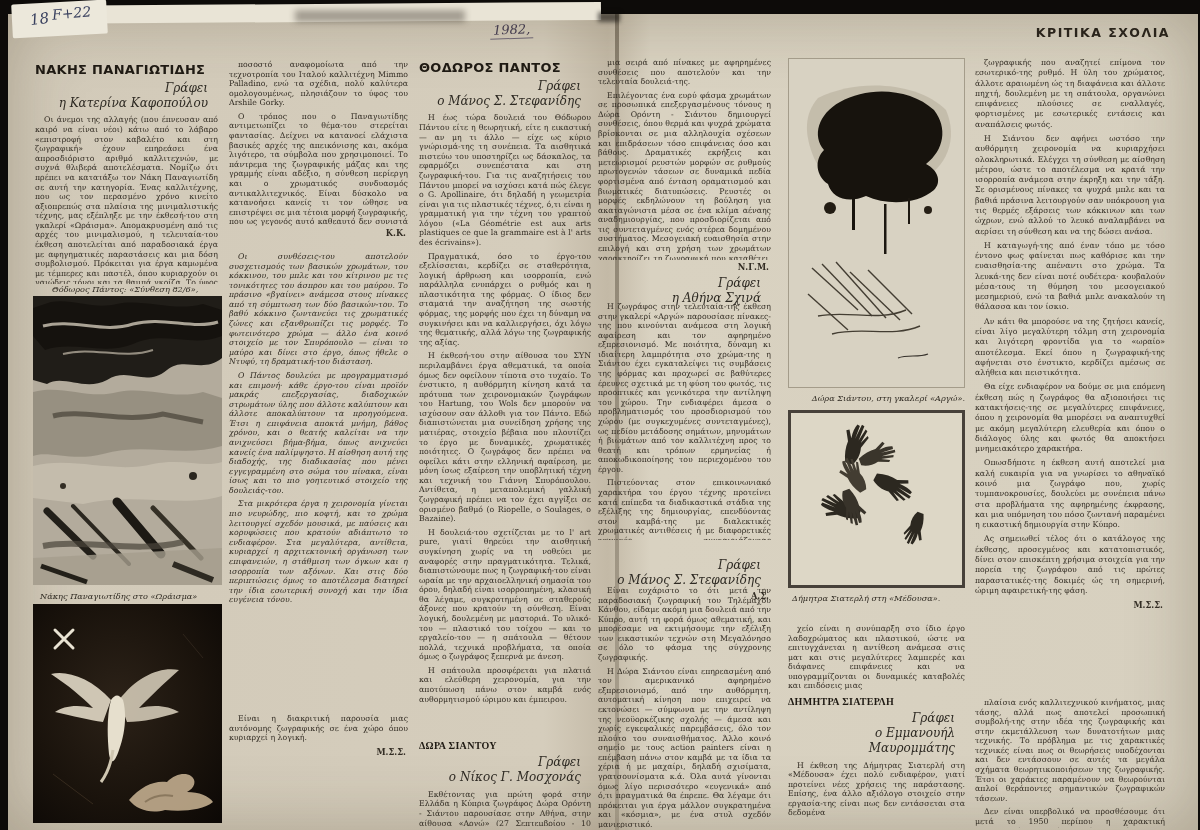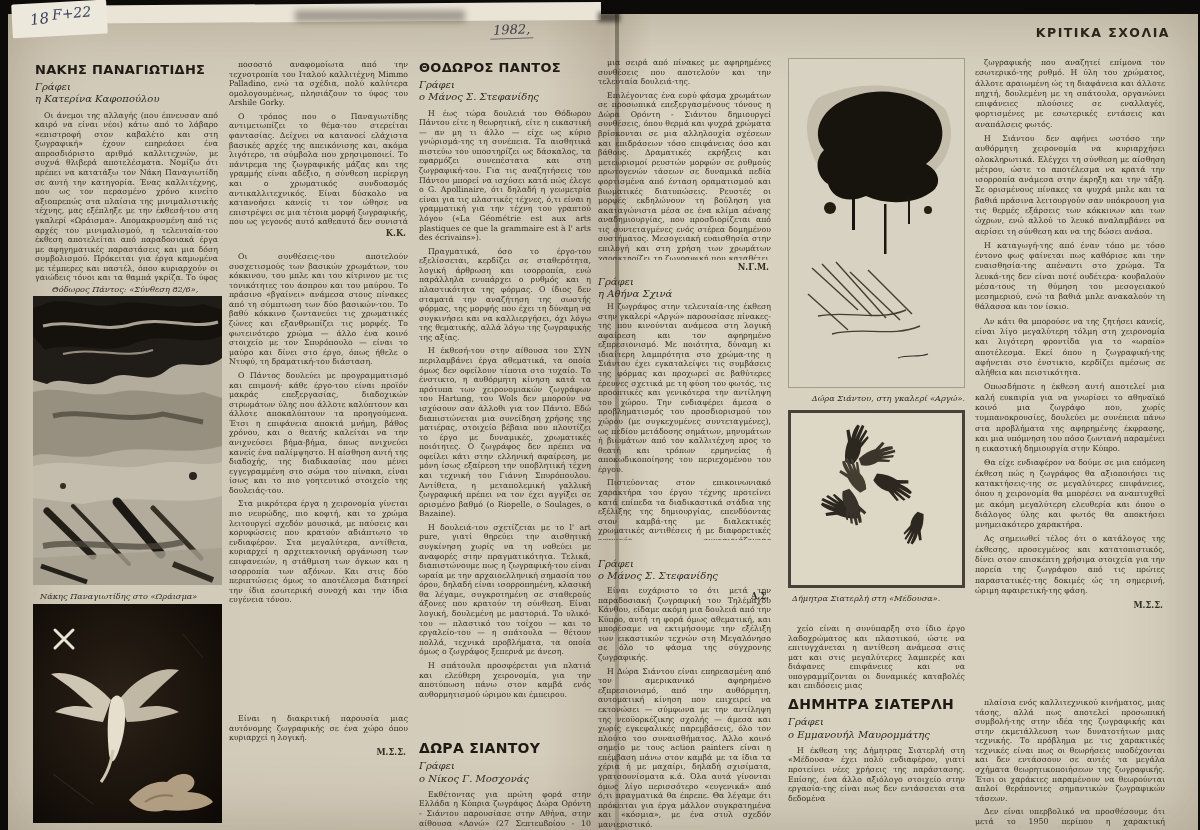"Γράφει" .byline { font-size: 10px -> 12px; text-align: none -> right }
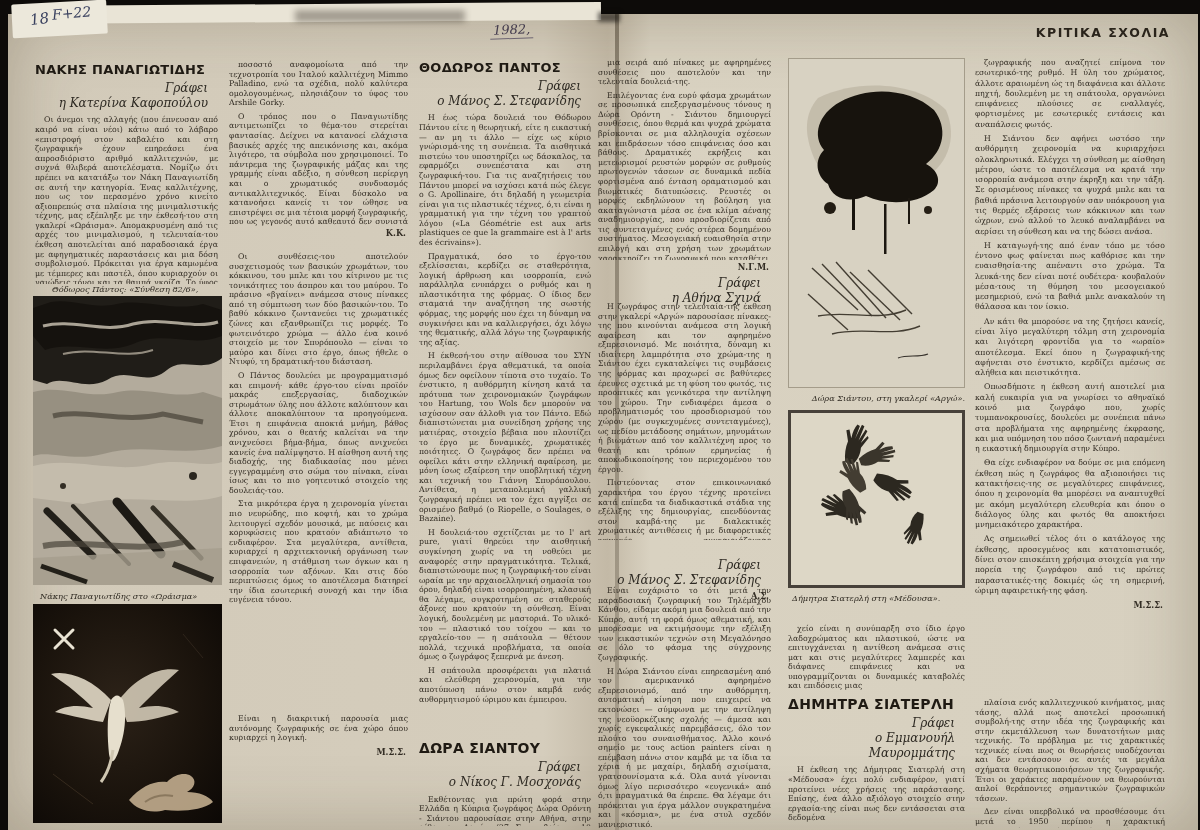"Οι συνθέσεις-του αποτελούν συσχετισμούς" div.abs { font-style: none -> italic }
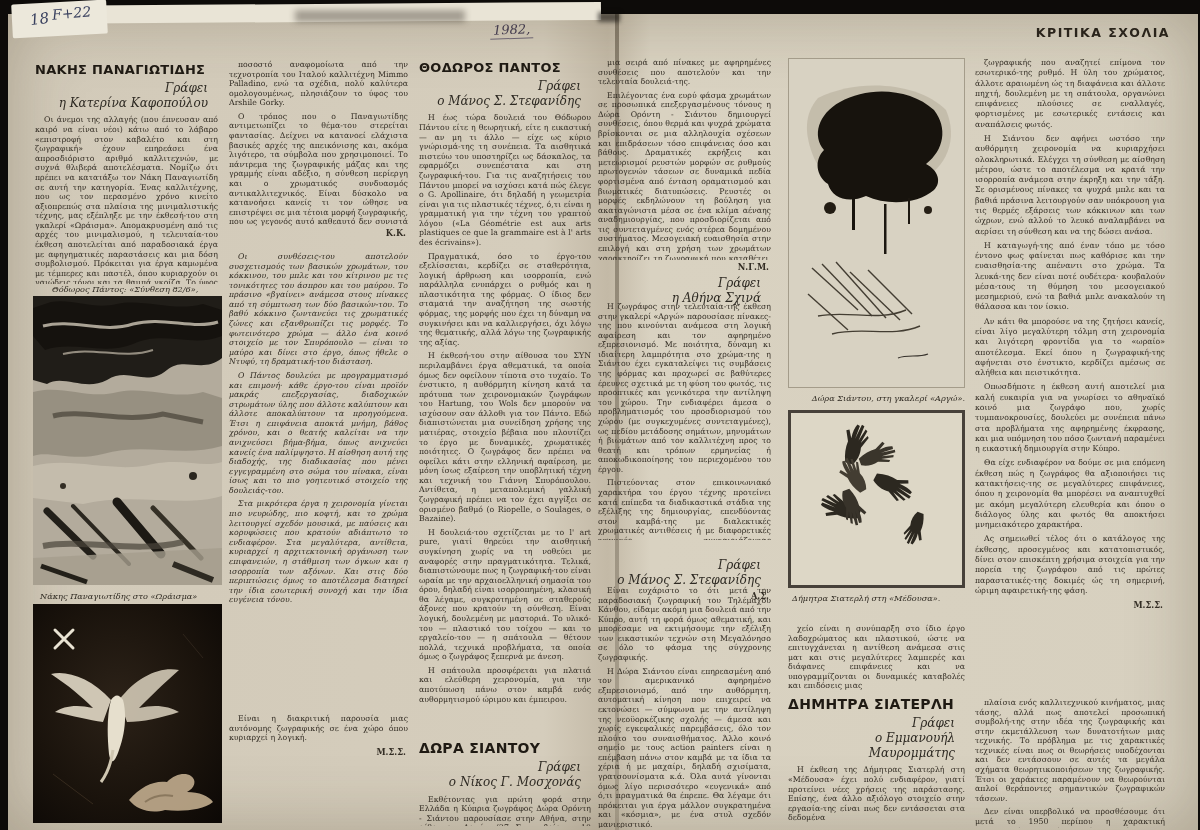"Οπωσδήποτε η έκθεση αυτή αποτελεί" p { order: before "Θα είχε ενδιαφέρον να δούμε" -> after "Θα είχε ενδιαφέρον να δούμε" }
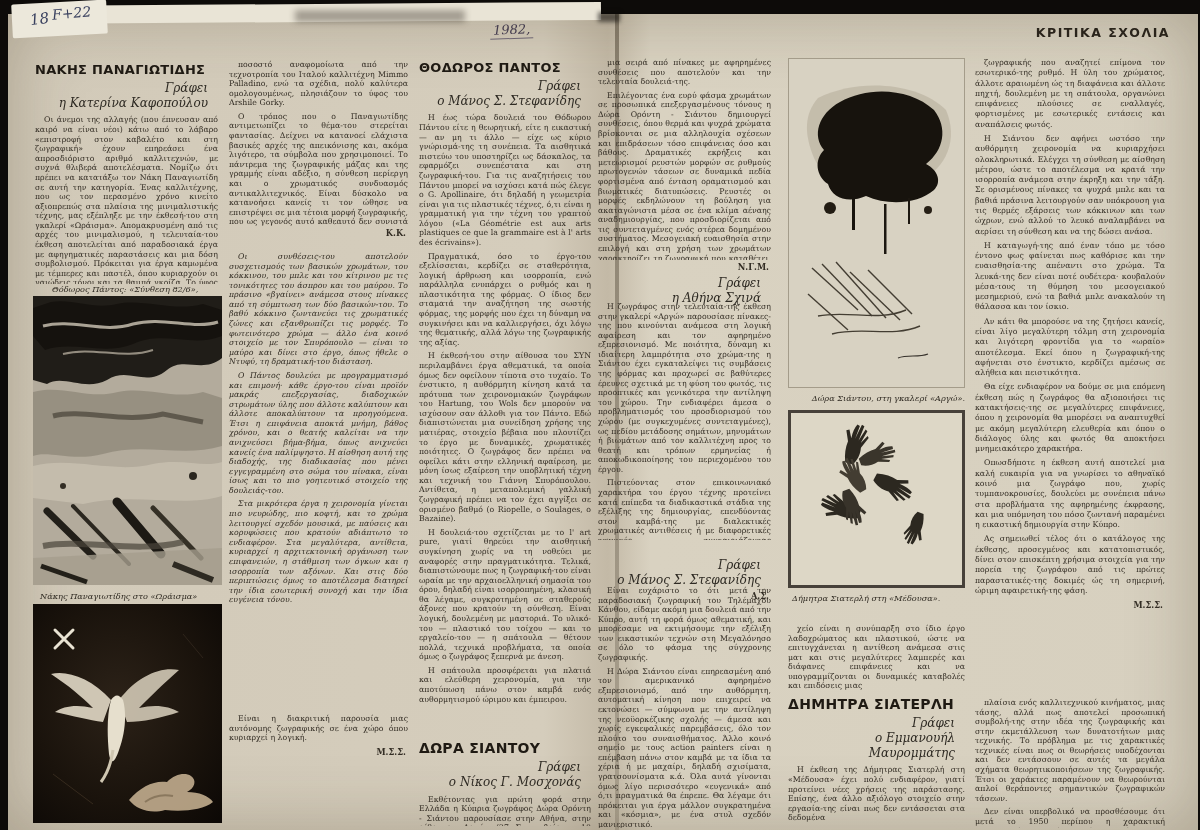"ΔΗΜΗΤΡΑ ΣΙΑΤΕΡΛΗ" h2.art.small { font-family: none -> Liberation Serif, serif; font-size: 14px -> 10px }
